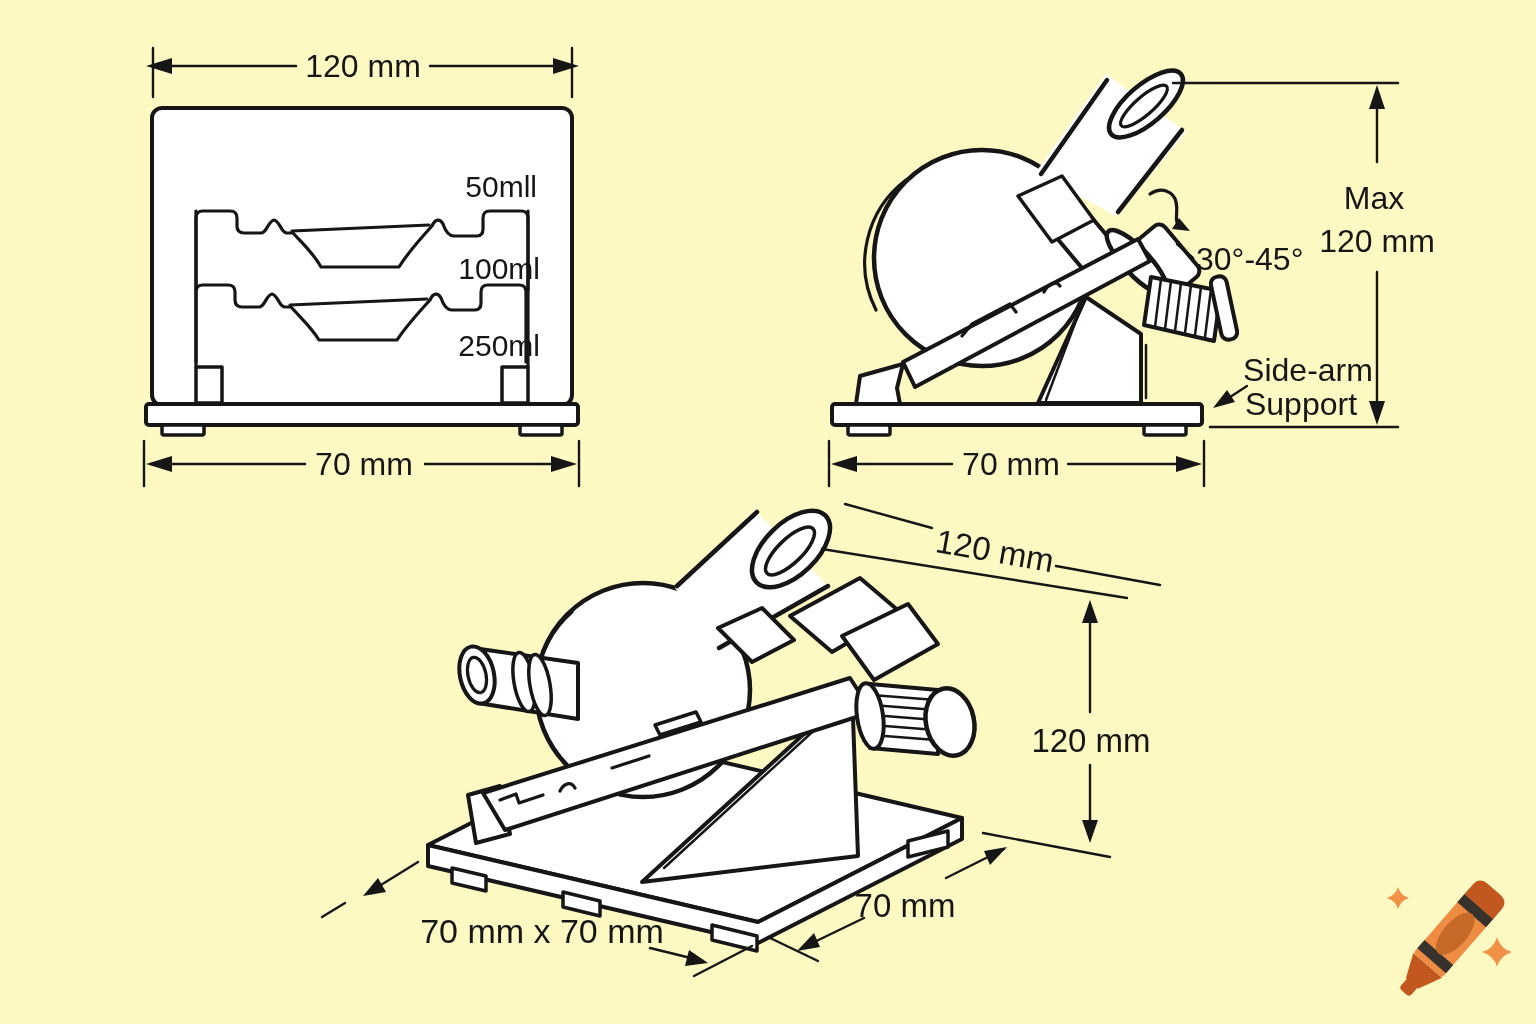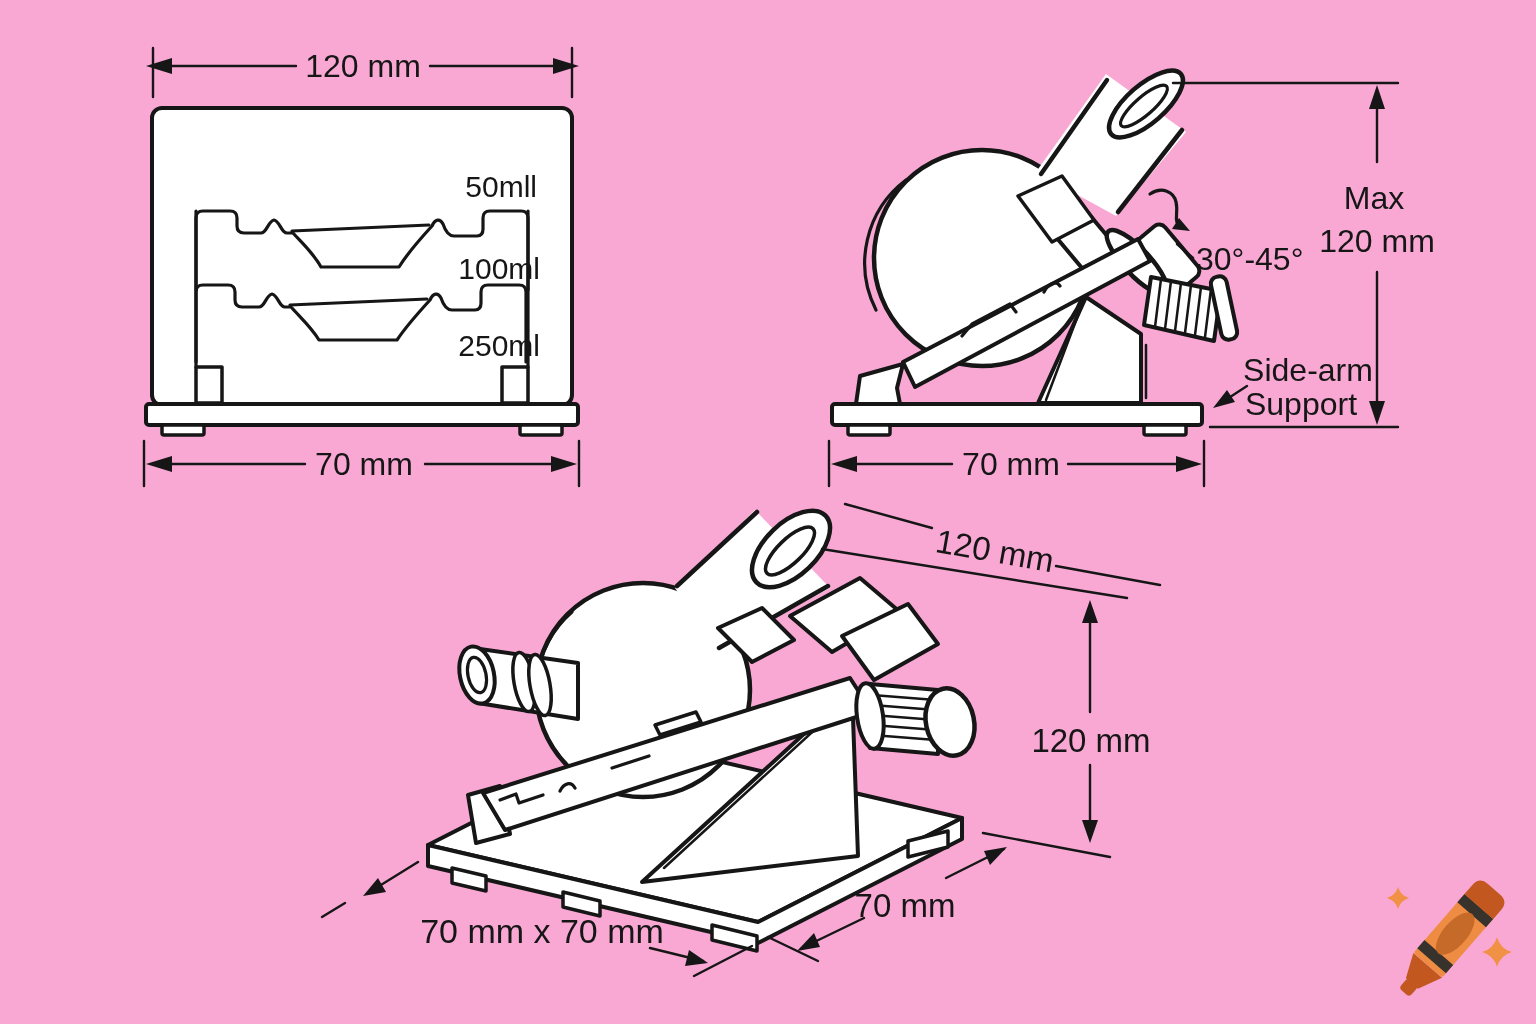"120 mm" .stage { background: #f9a8d4 -> #fef9c3 }
